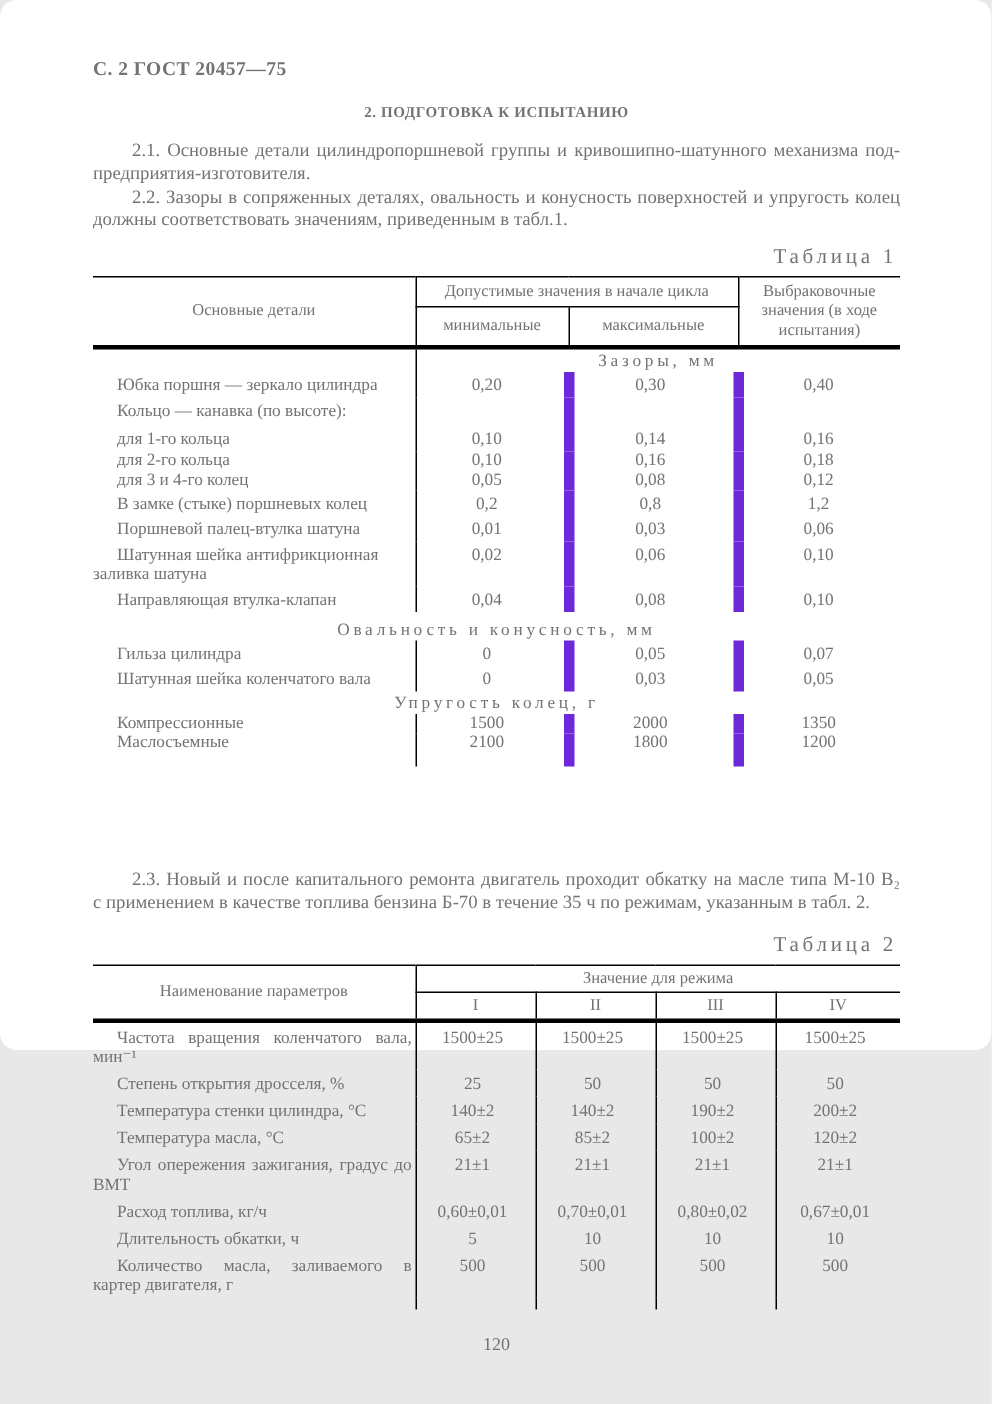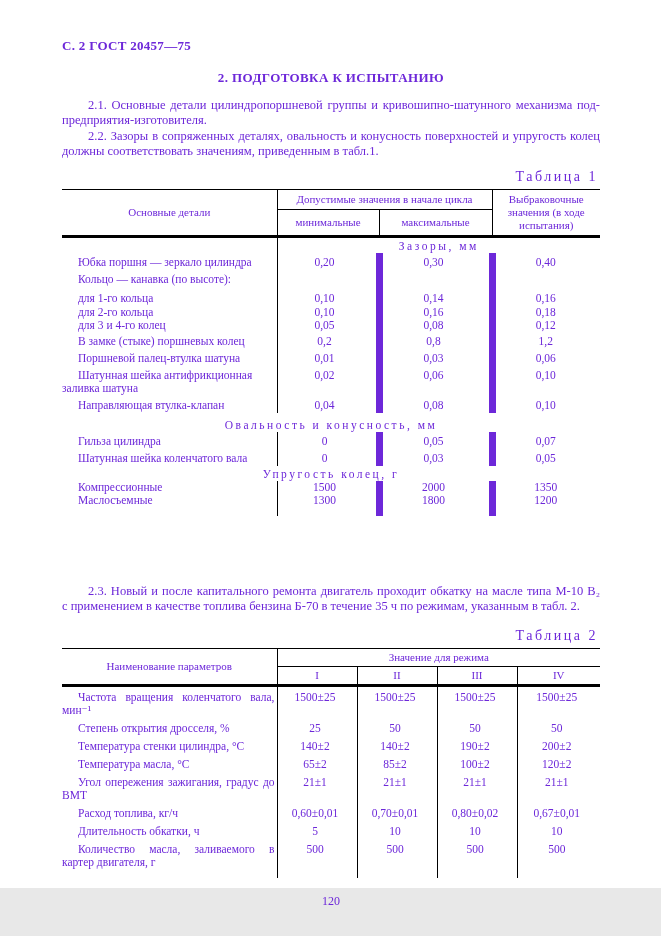"С. 2 ГОСТ 20457—75" .page { border-radius: none -> 11px; color: #6d28d9 -> #737373; height: 888px -> 700px }
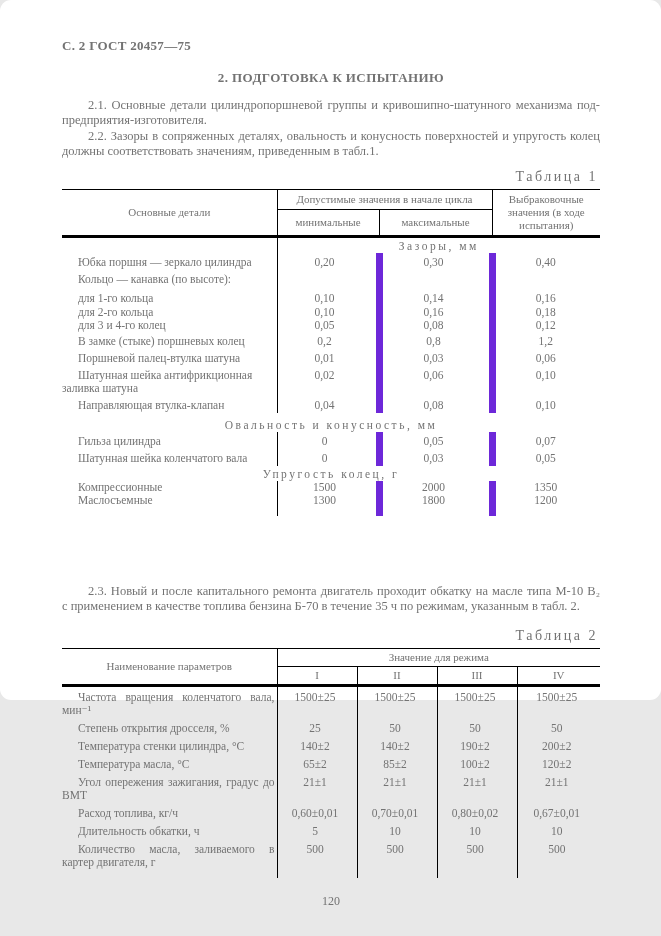"2. ПОДГОТОВКА К ИСПЫТАНИЮ" .section-title { font-size: 13px -> 10px }
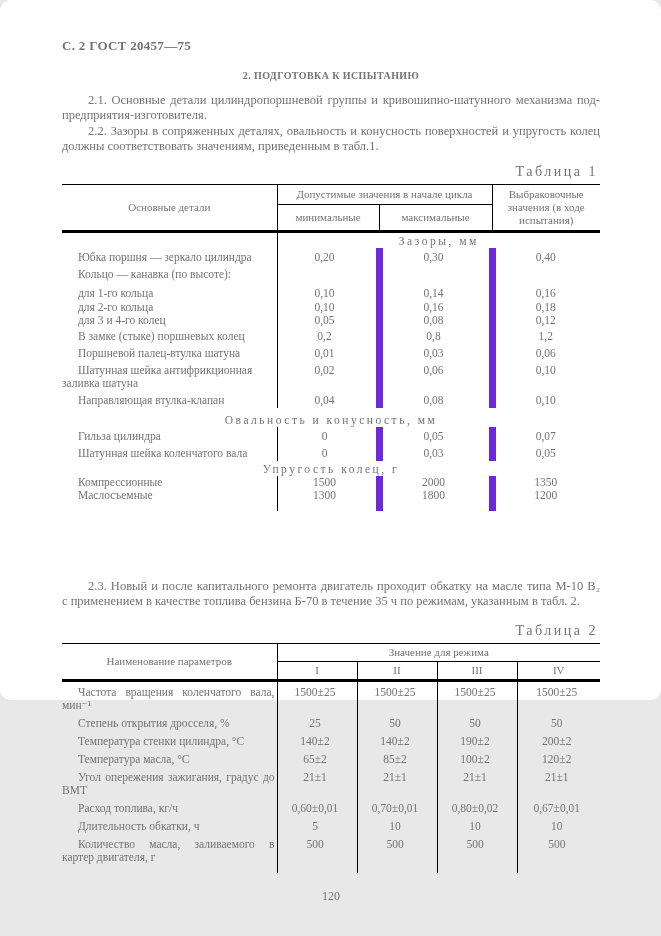"1300" td.v { text: 1300 -> 2100 }
